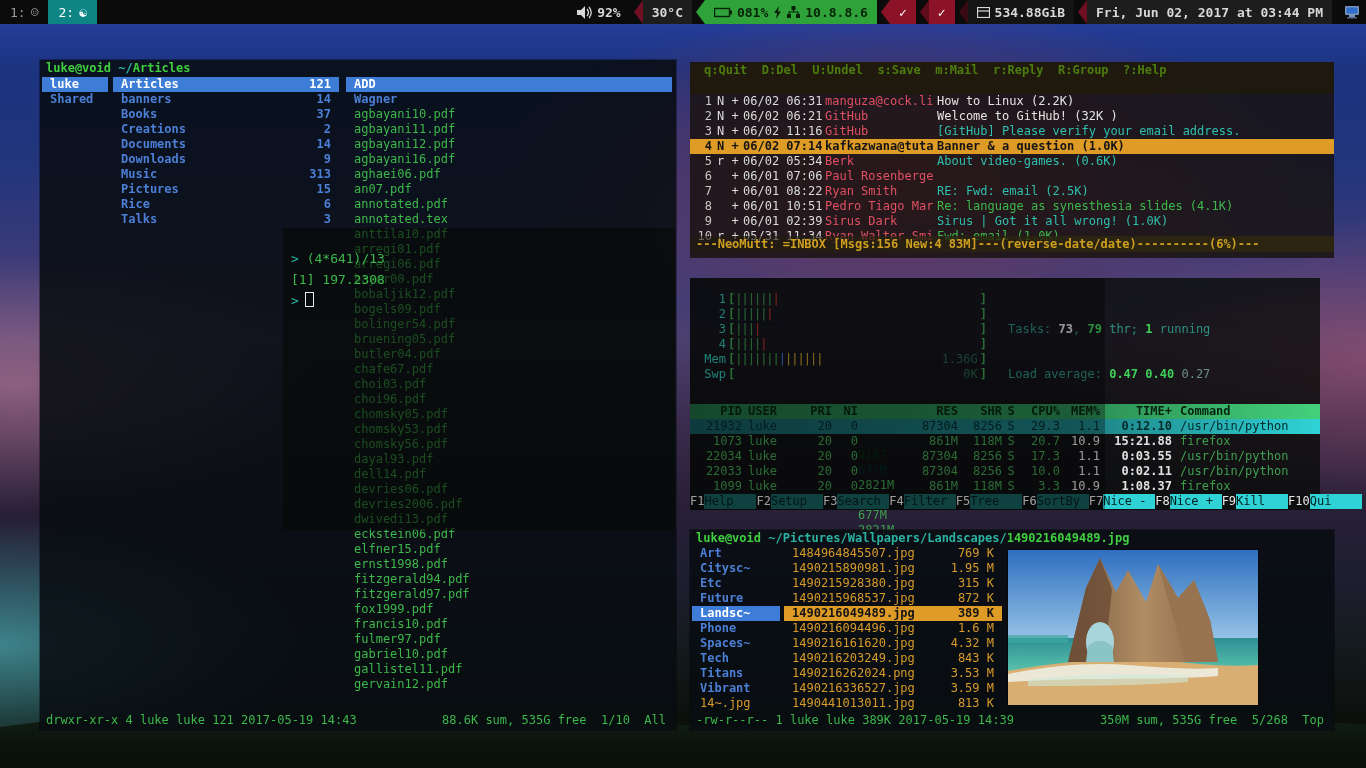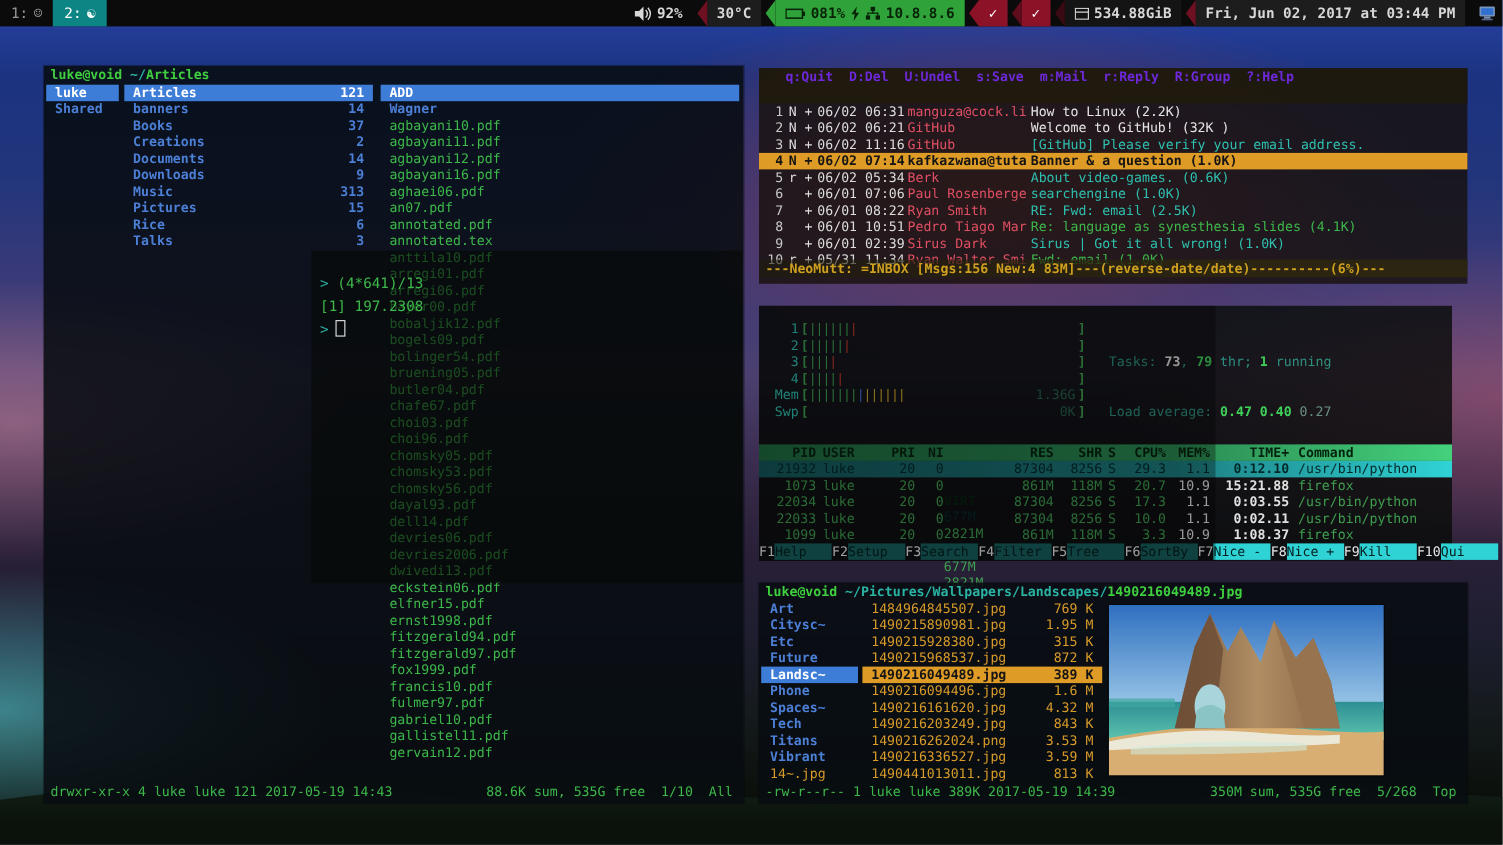"q:Quit D:Del U:Undel s:Save m:Mail" .mutt-help { color: #6d28d9 -> #4d7c0f; padding-left: 24px -> 14px }
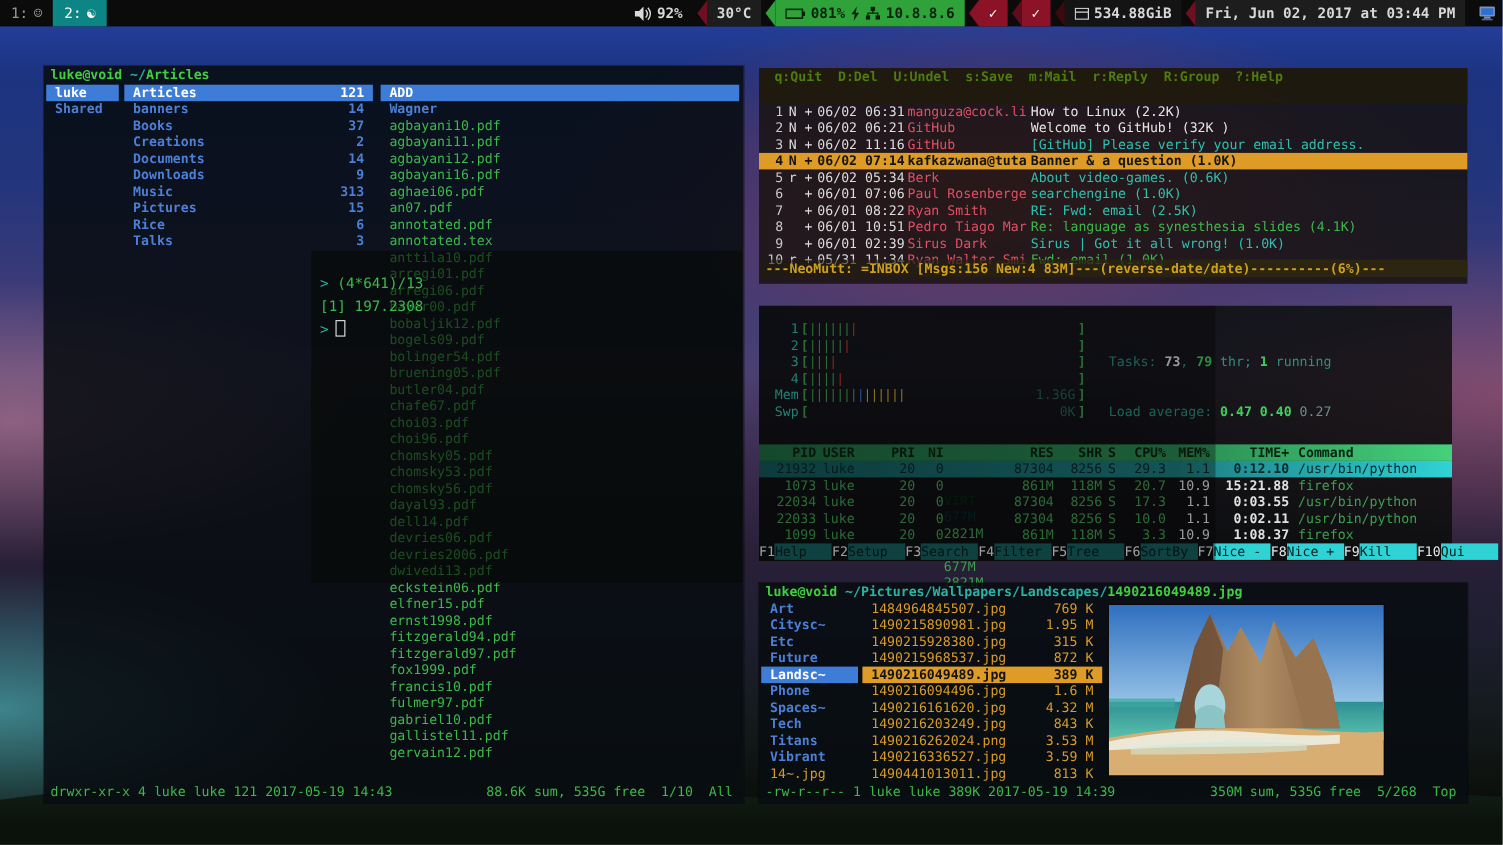"searchengine (1.0K)" span.subj { html: <span>searchengine (1.0K)</span> -> none }
